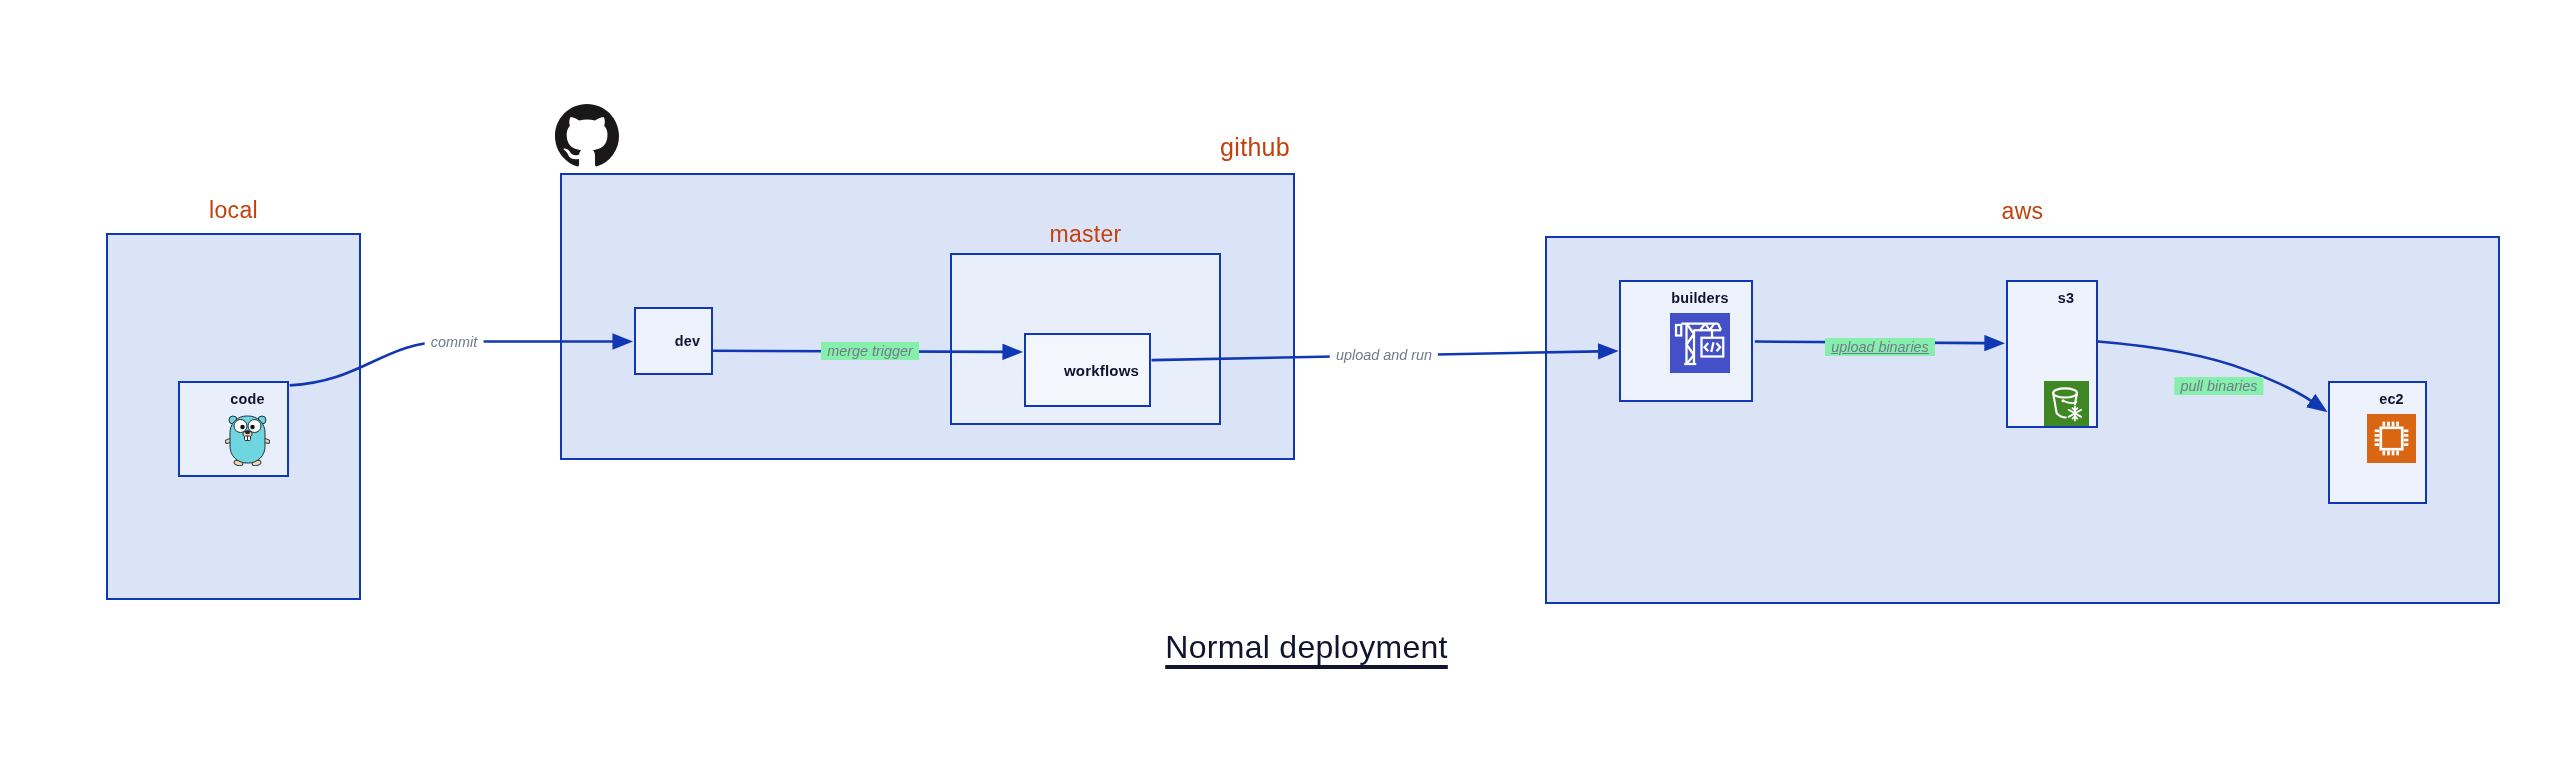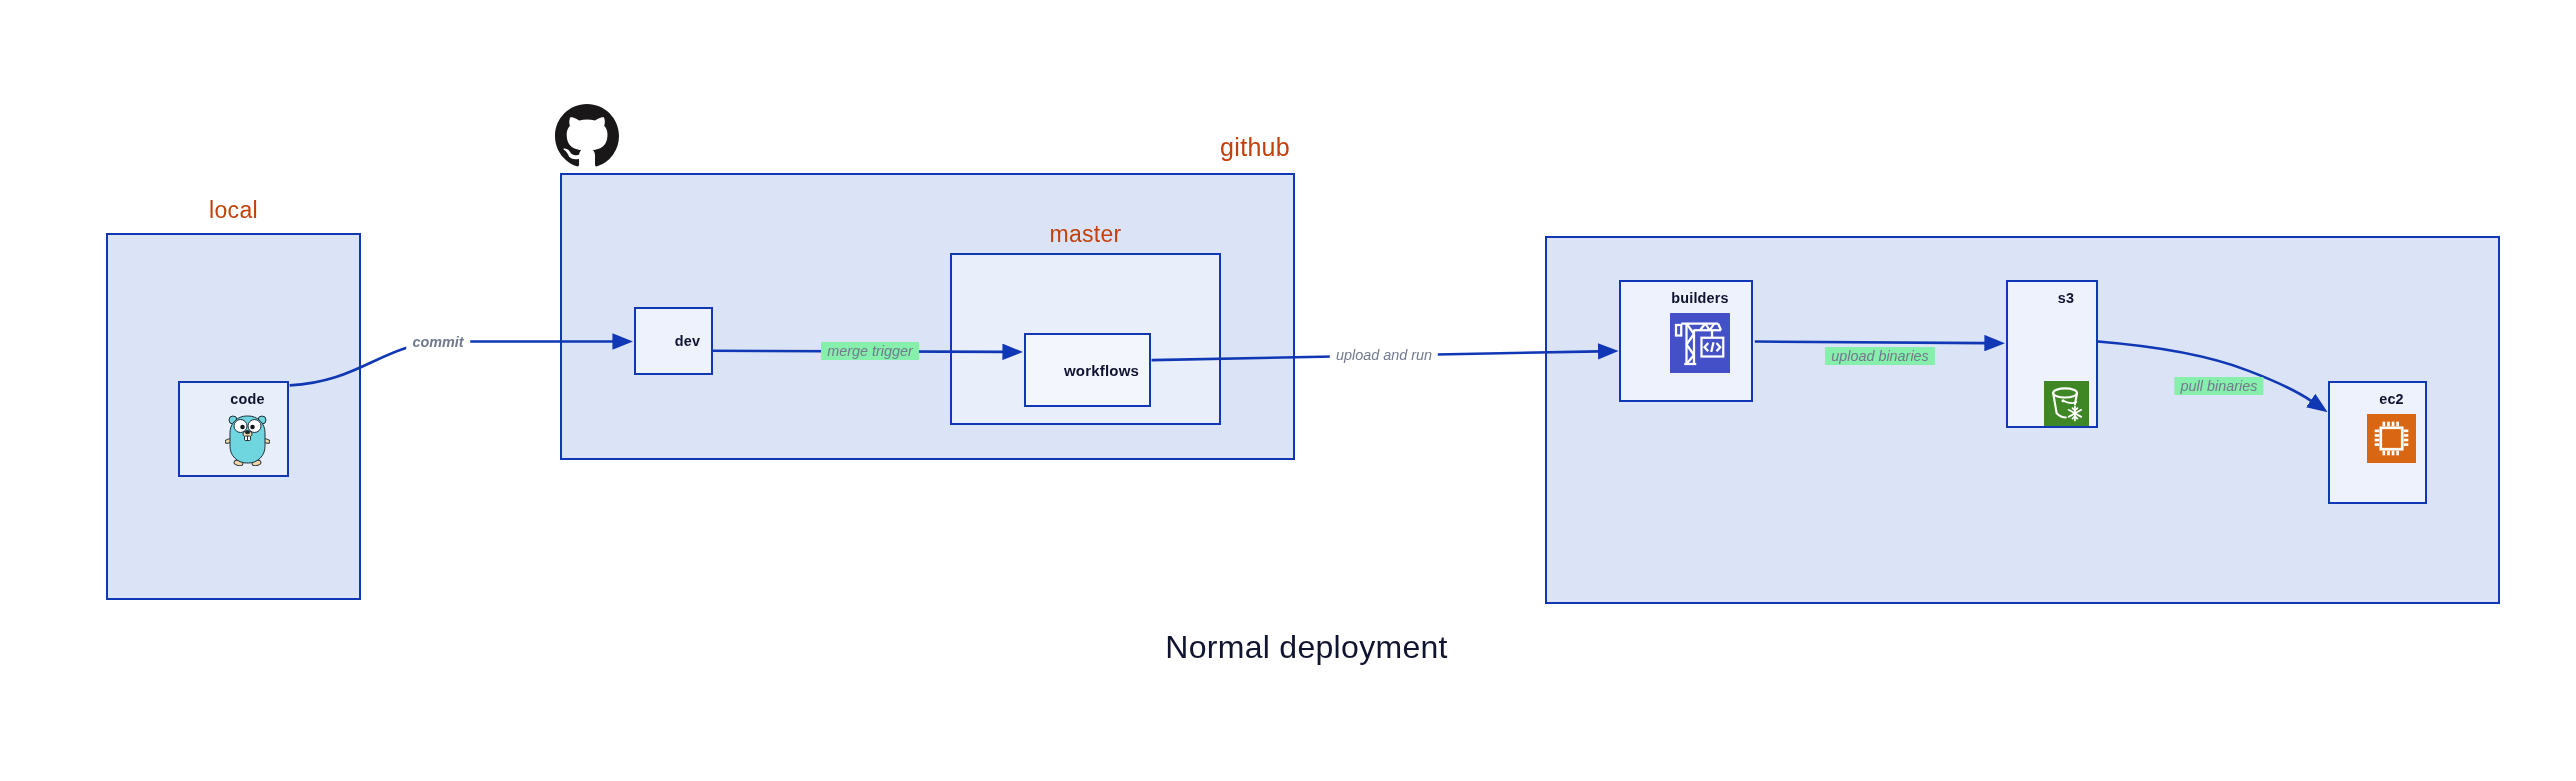"aws" div.group-label { html: none -> <div>aws</div> }
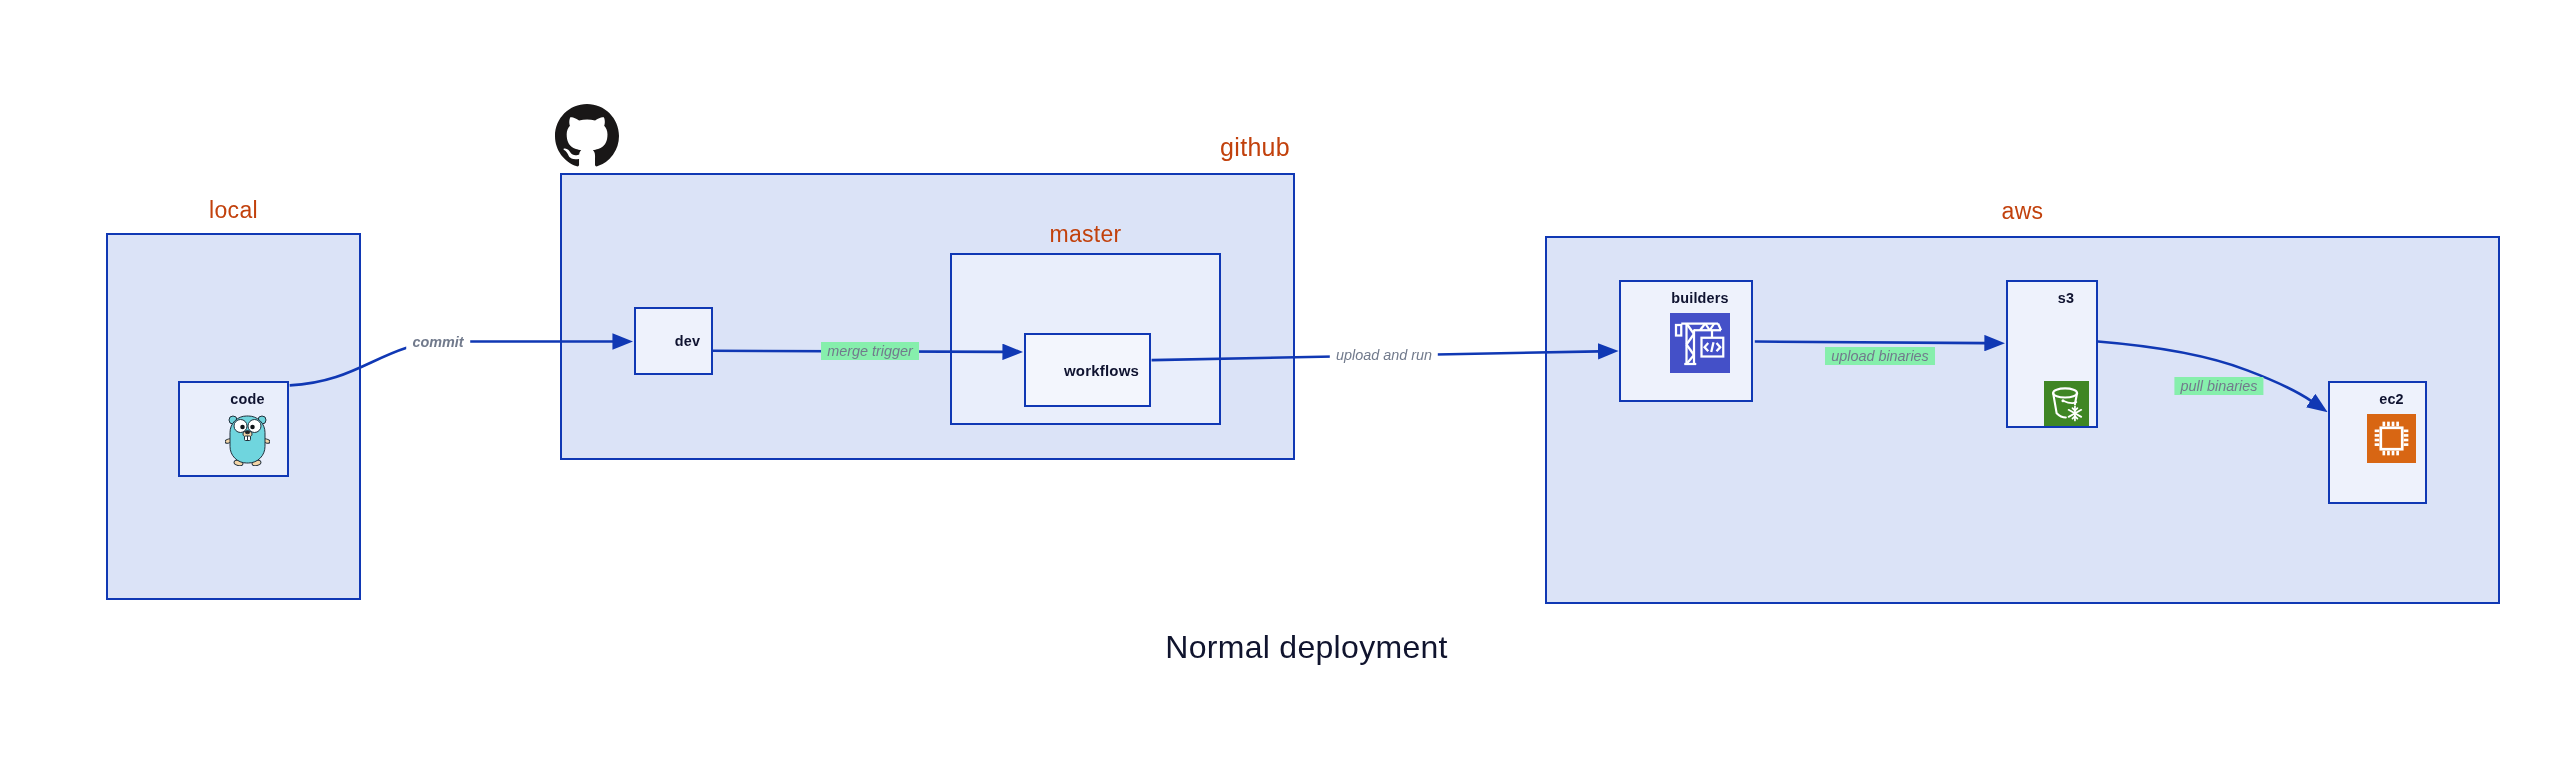"commit" div.edge-label { font-weight: bold -> none; left: 438px -> 454px }
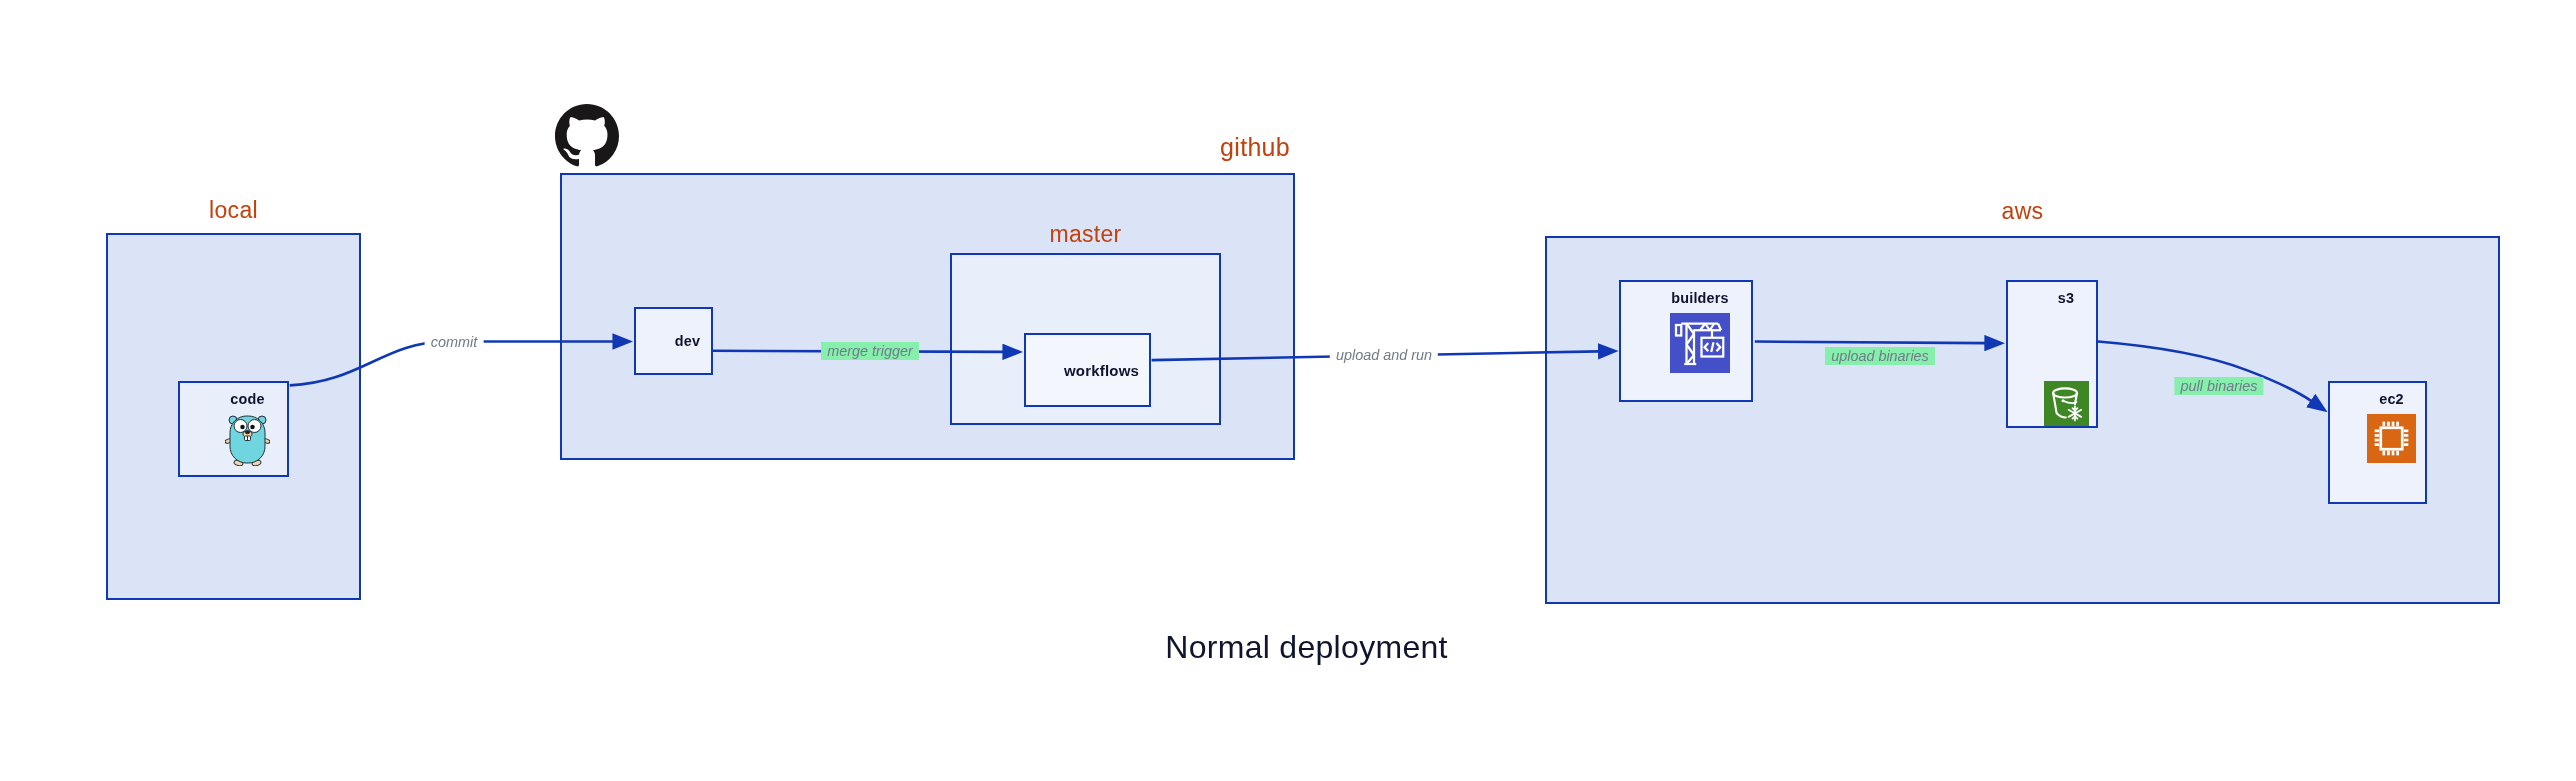"upload binaries" div.edge-label { text-decoration: none -> underline; top: 356px -> 347px }
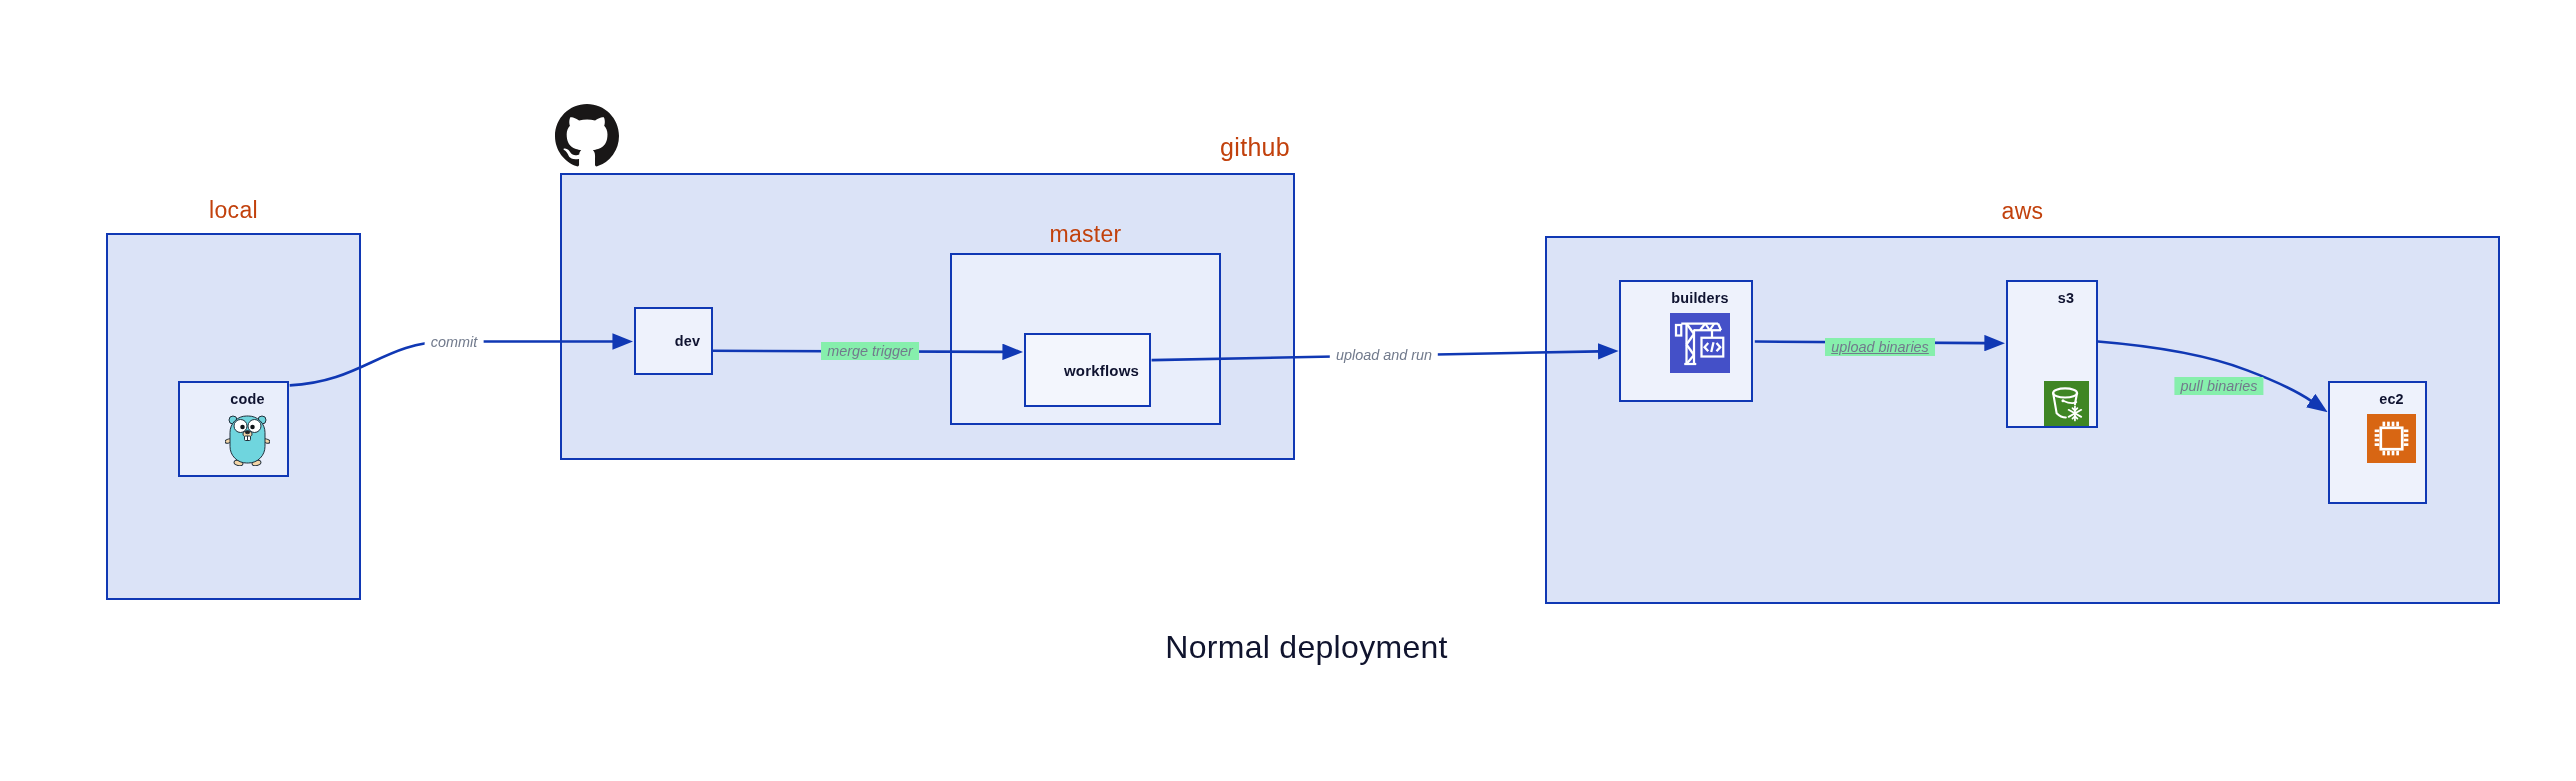"Normal deployment" .diagram-title span { text-decoration: none -> underline }
